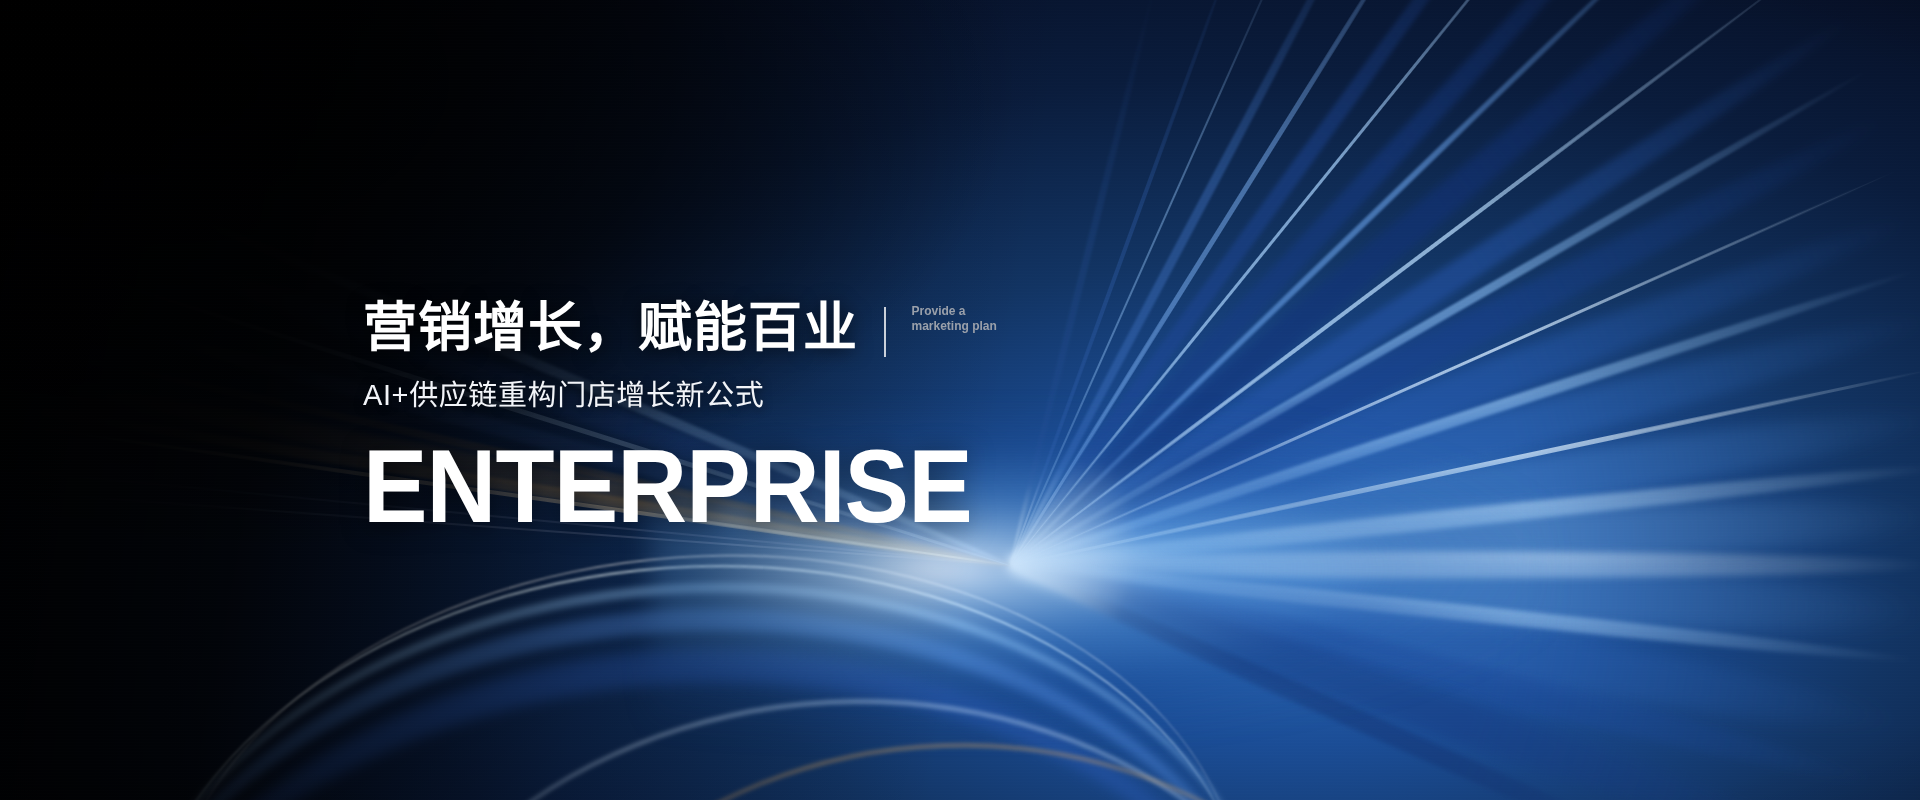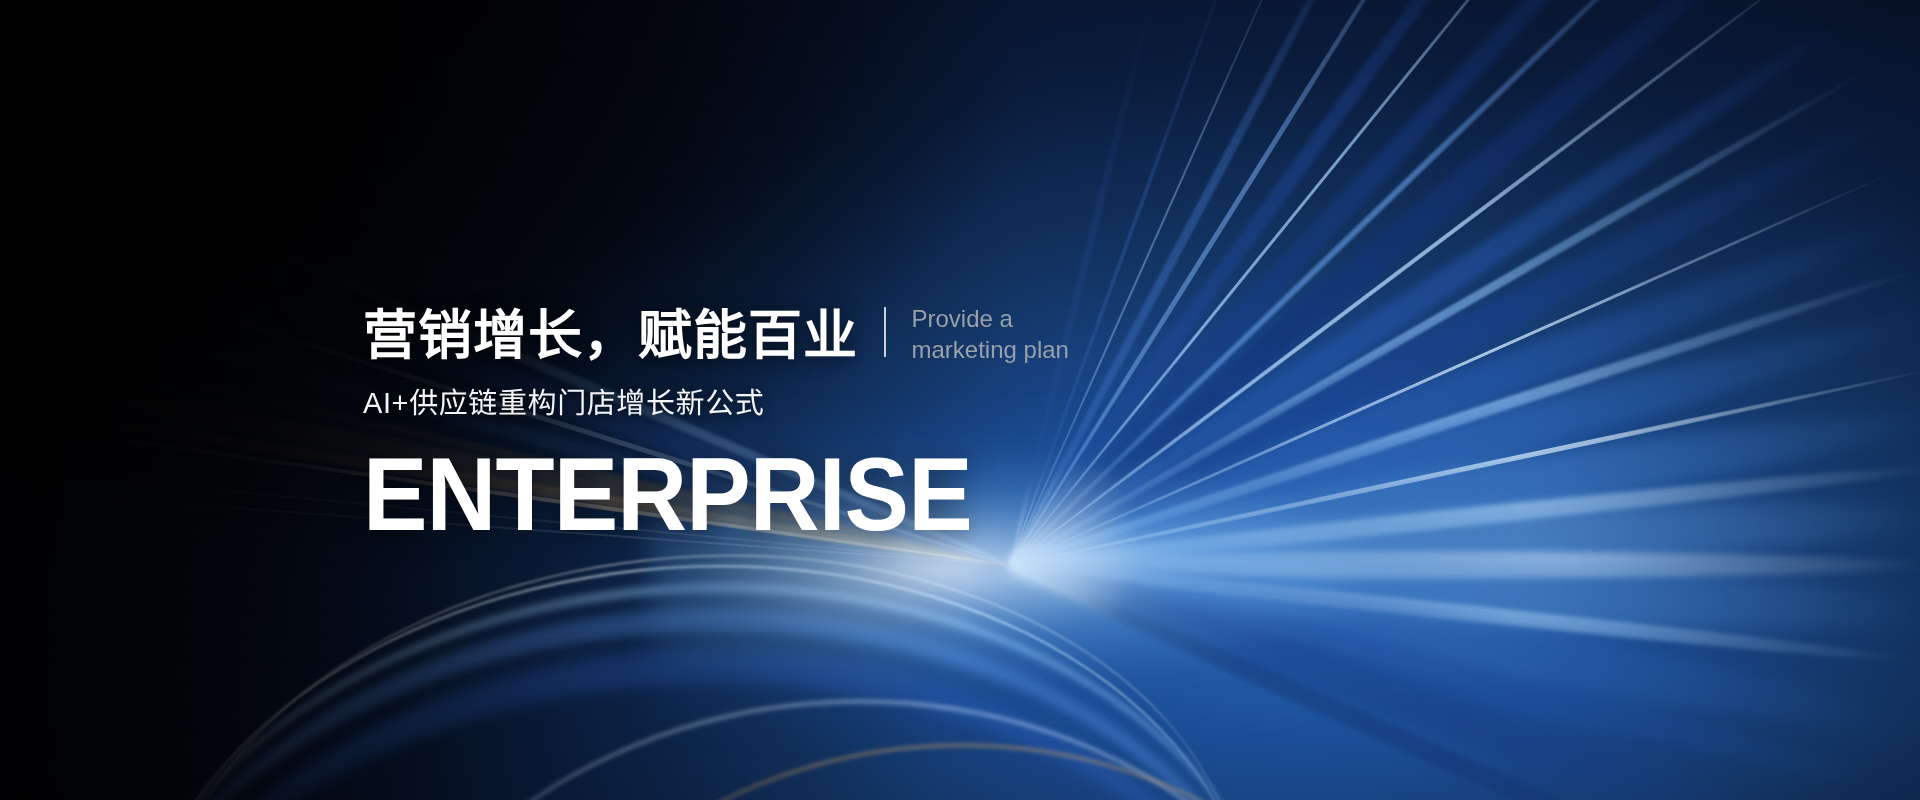"营销增长，赋能百业" .headline { margin-top: 8px -> none }
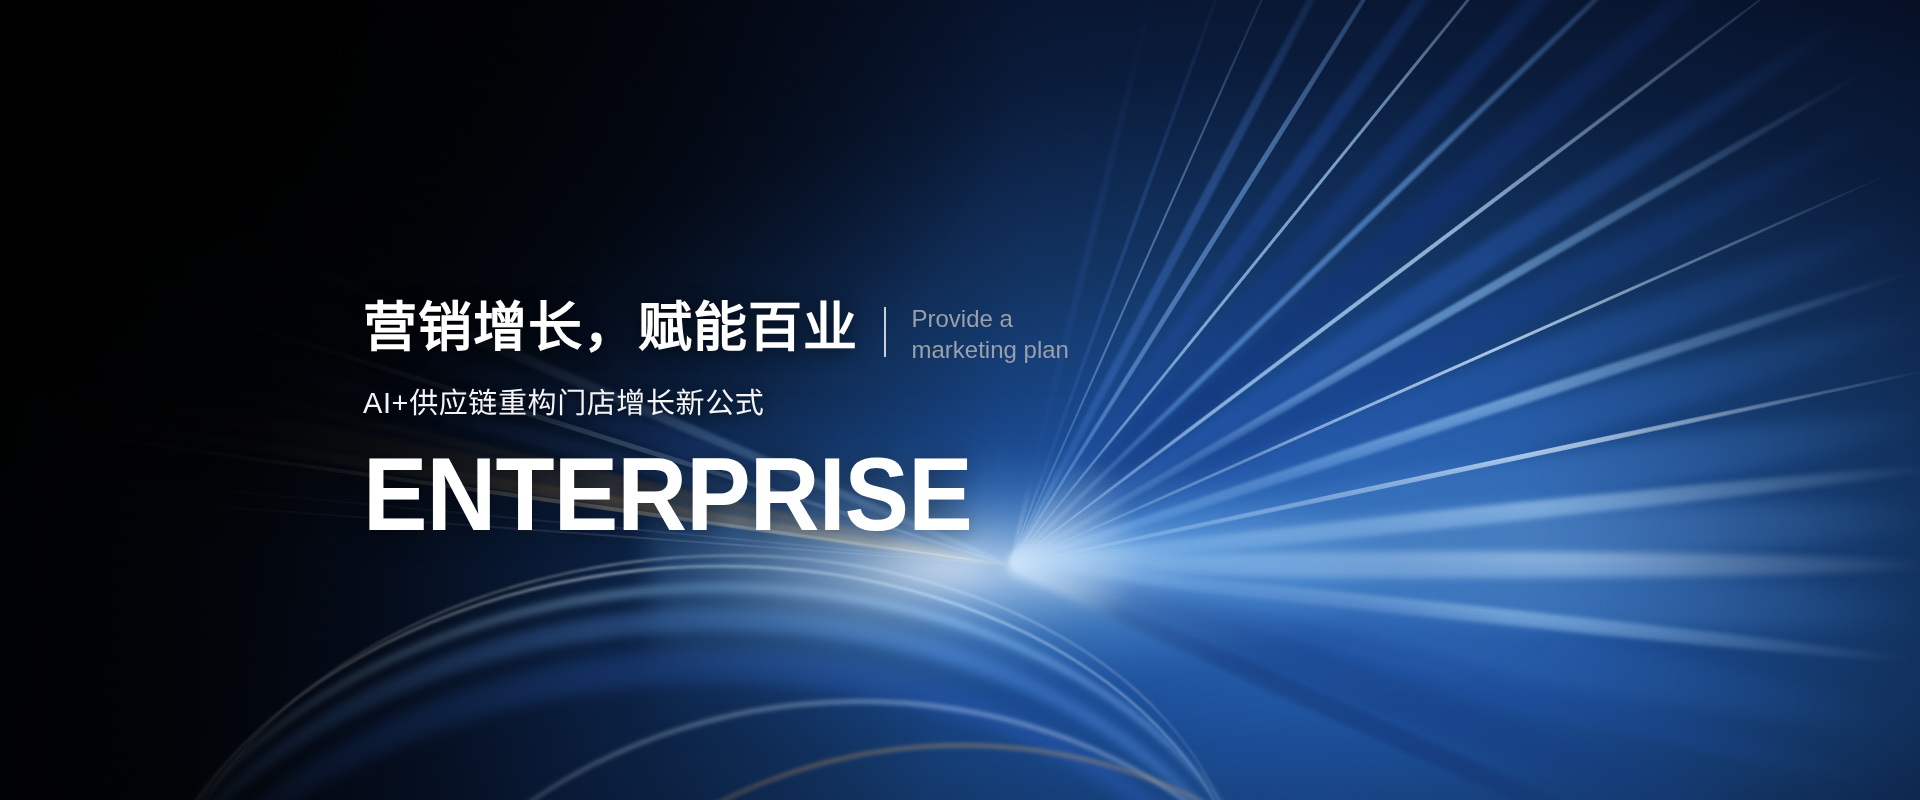"Provide a" .eyebrow { font-size: 24px -> 12px; font-weight: 400 -> 700 }
